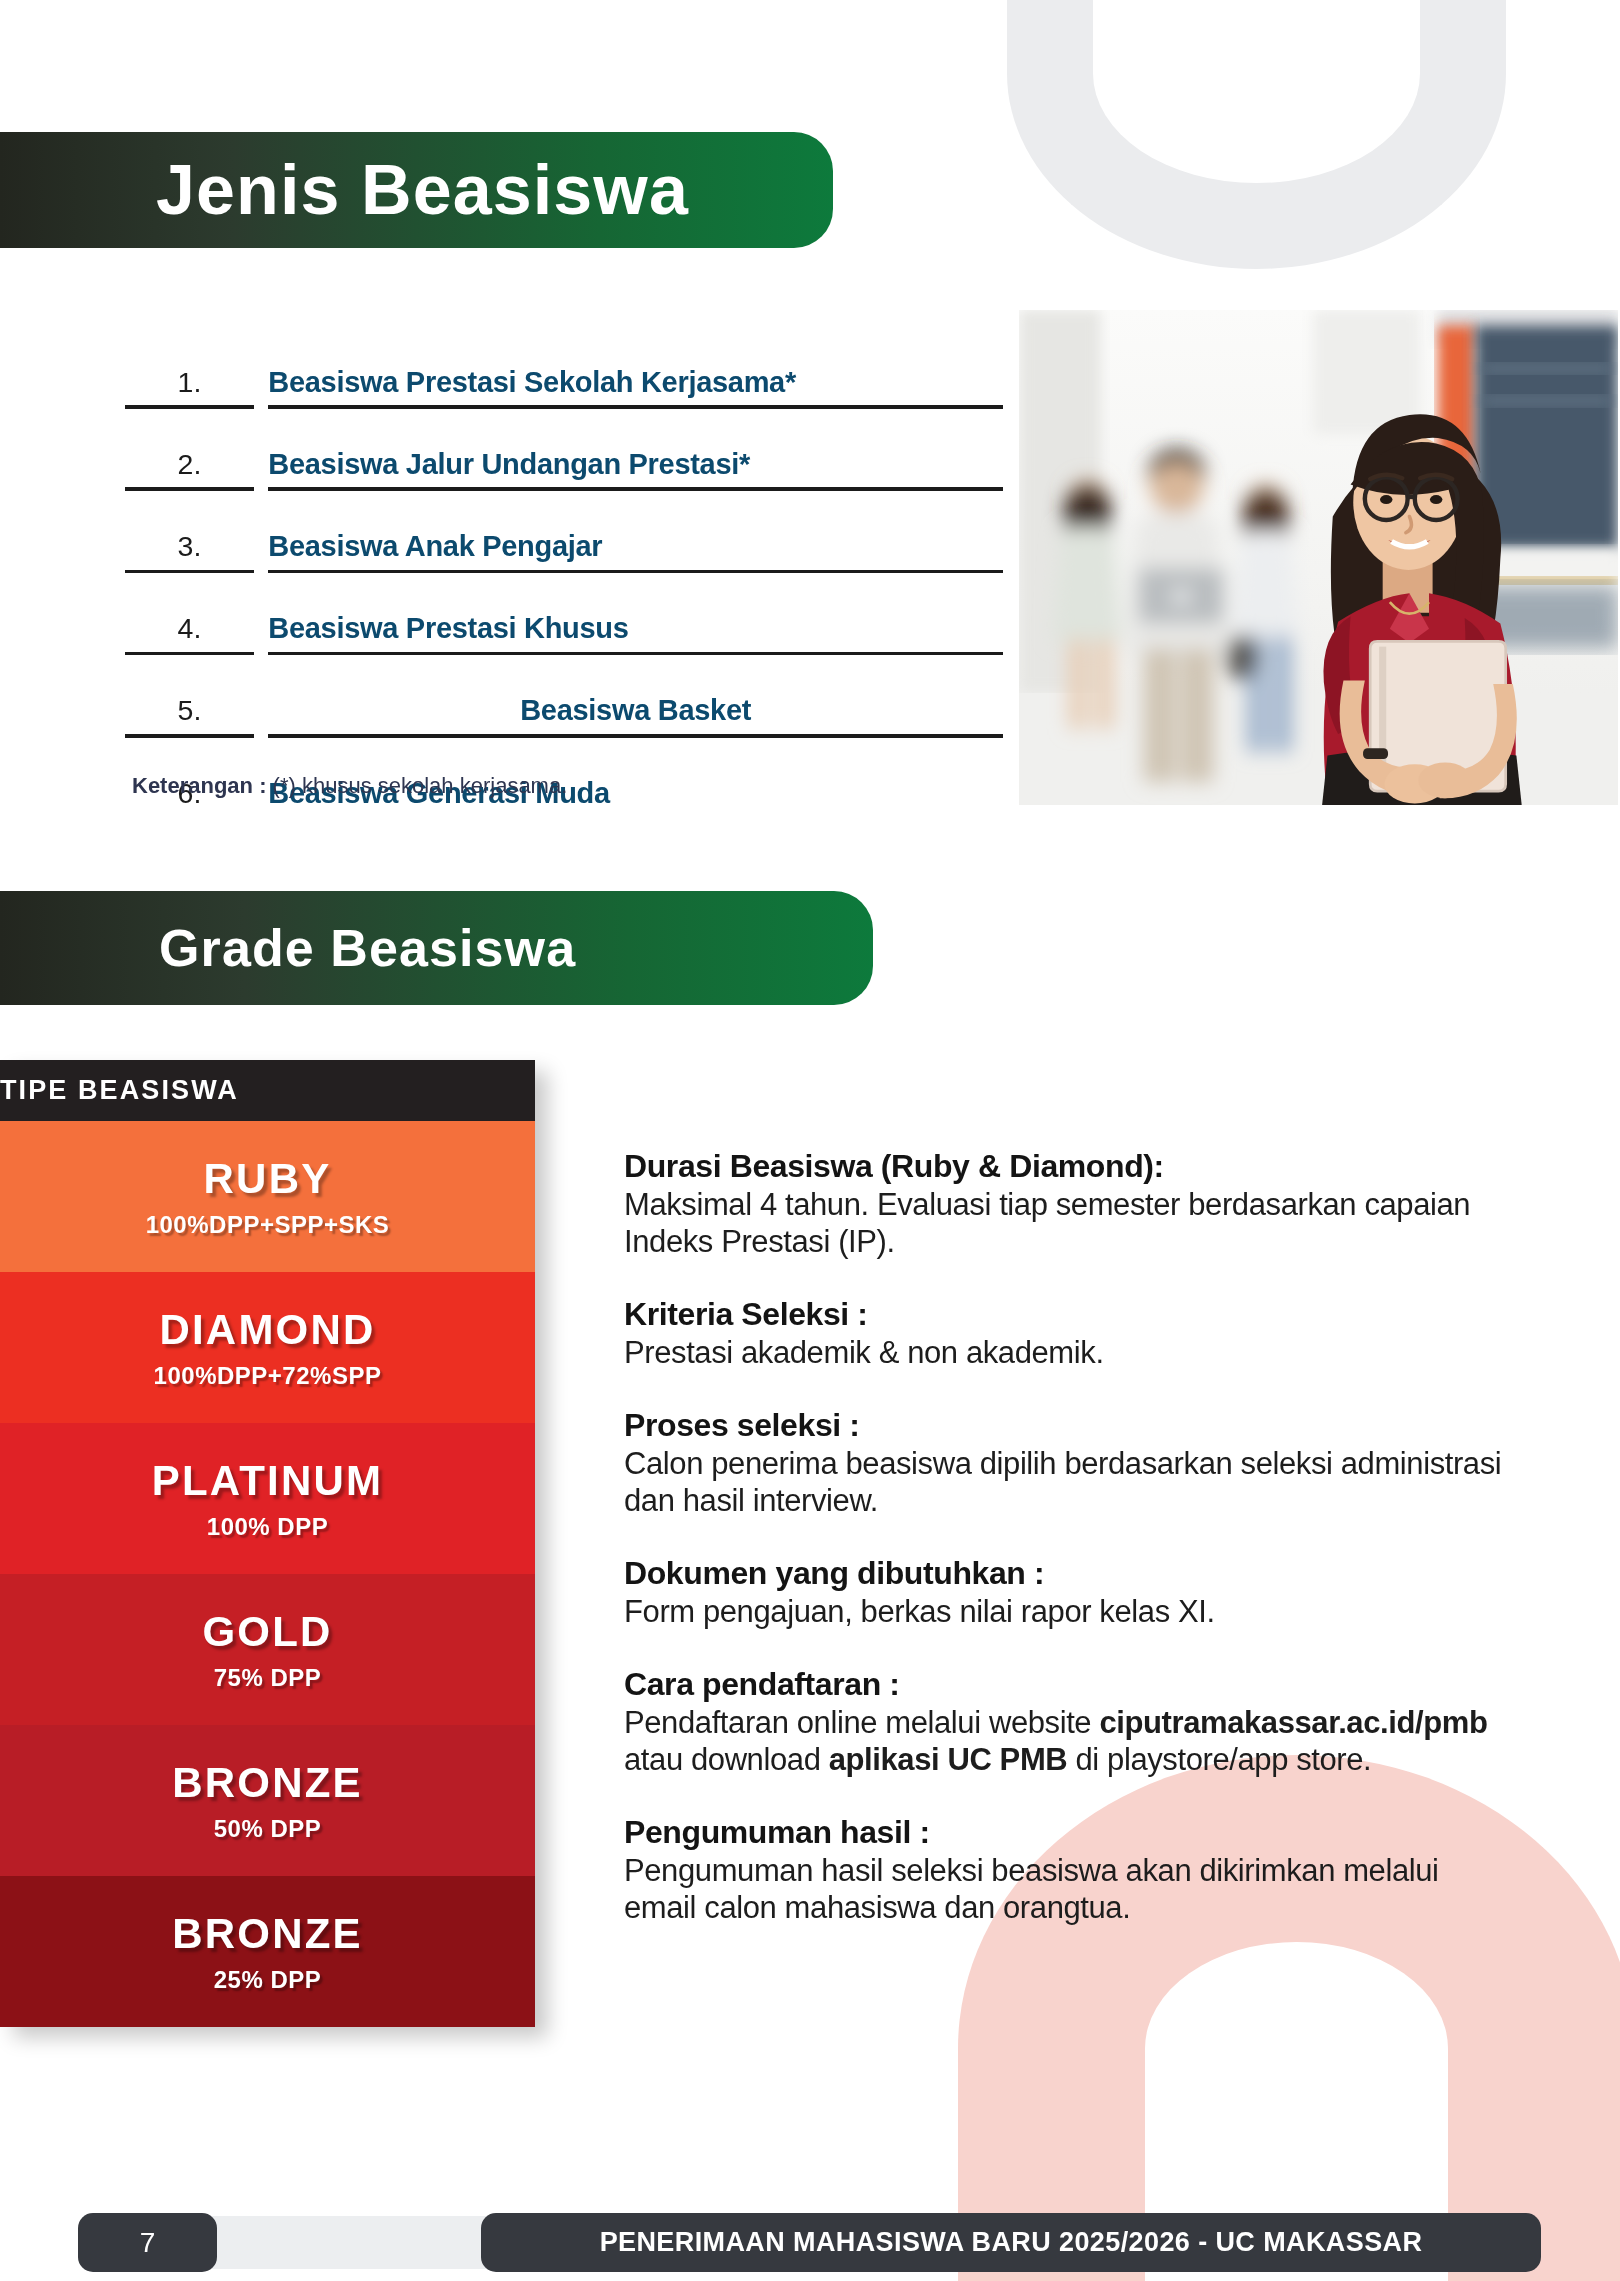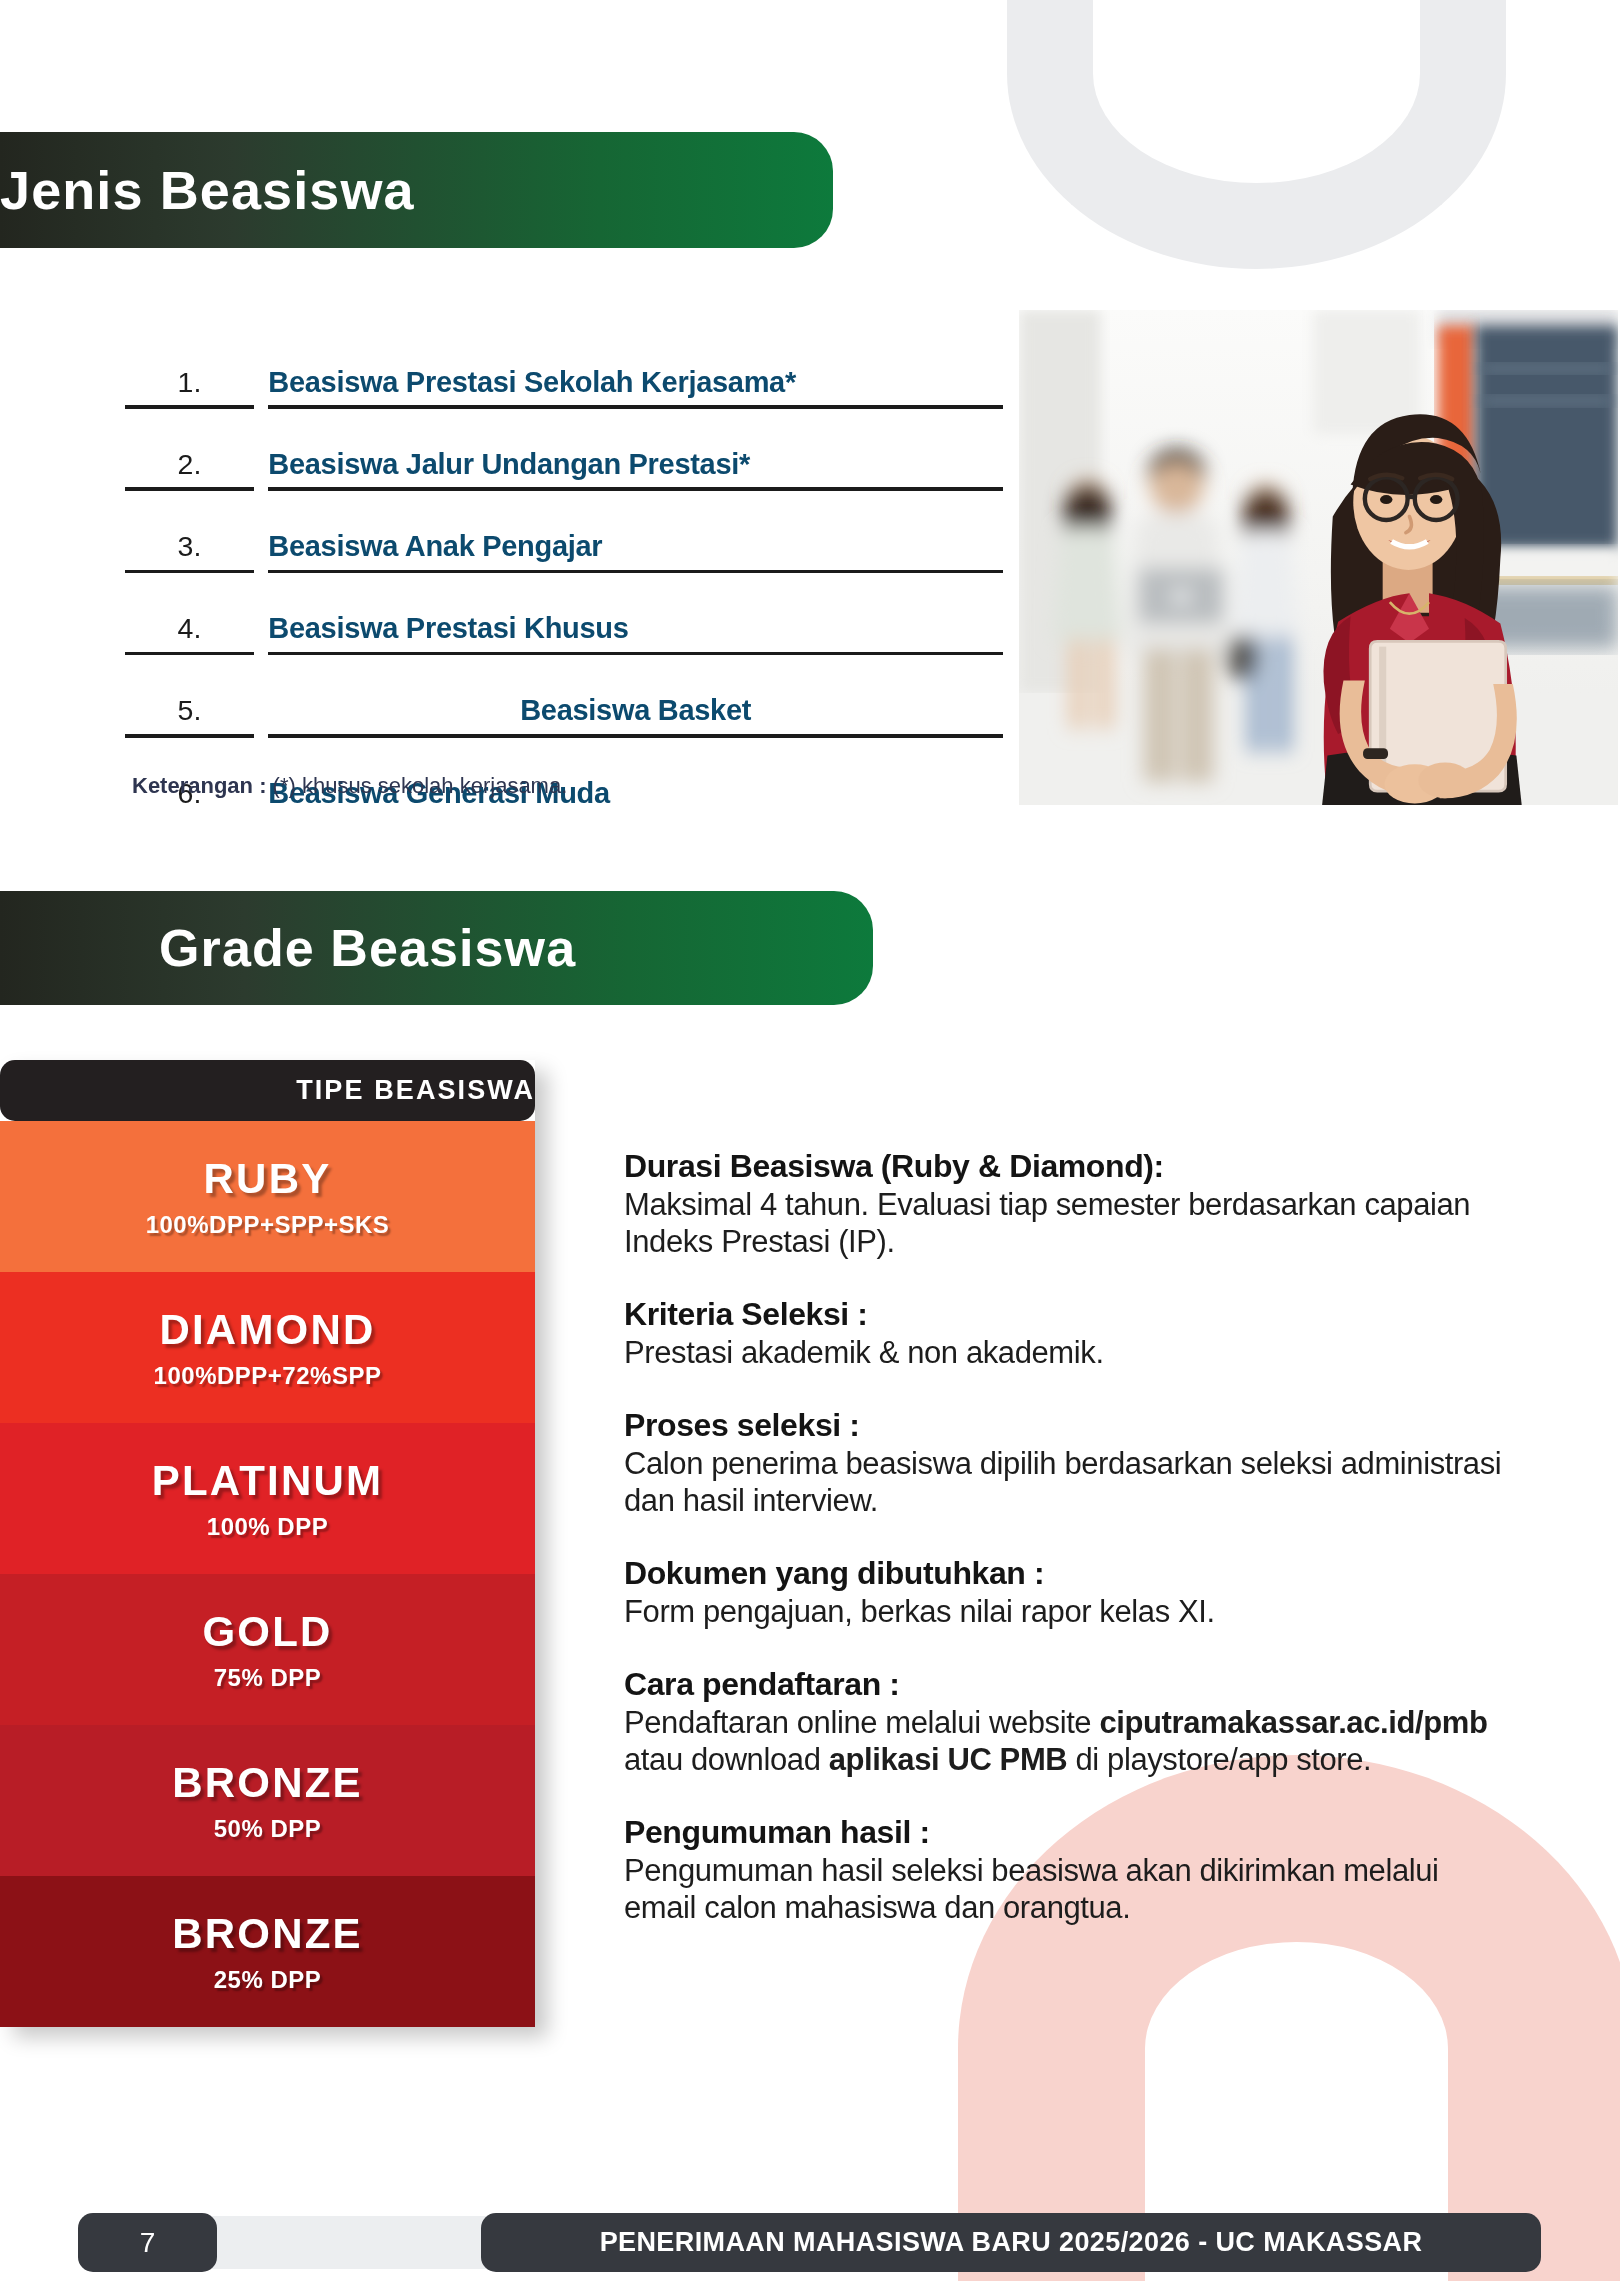"Jenis Beasiswa" #banner-jenis .banner-text { font-size: 54px -> 70px; margin-left: none -> 156px }
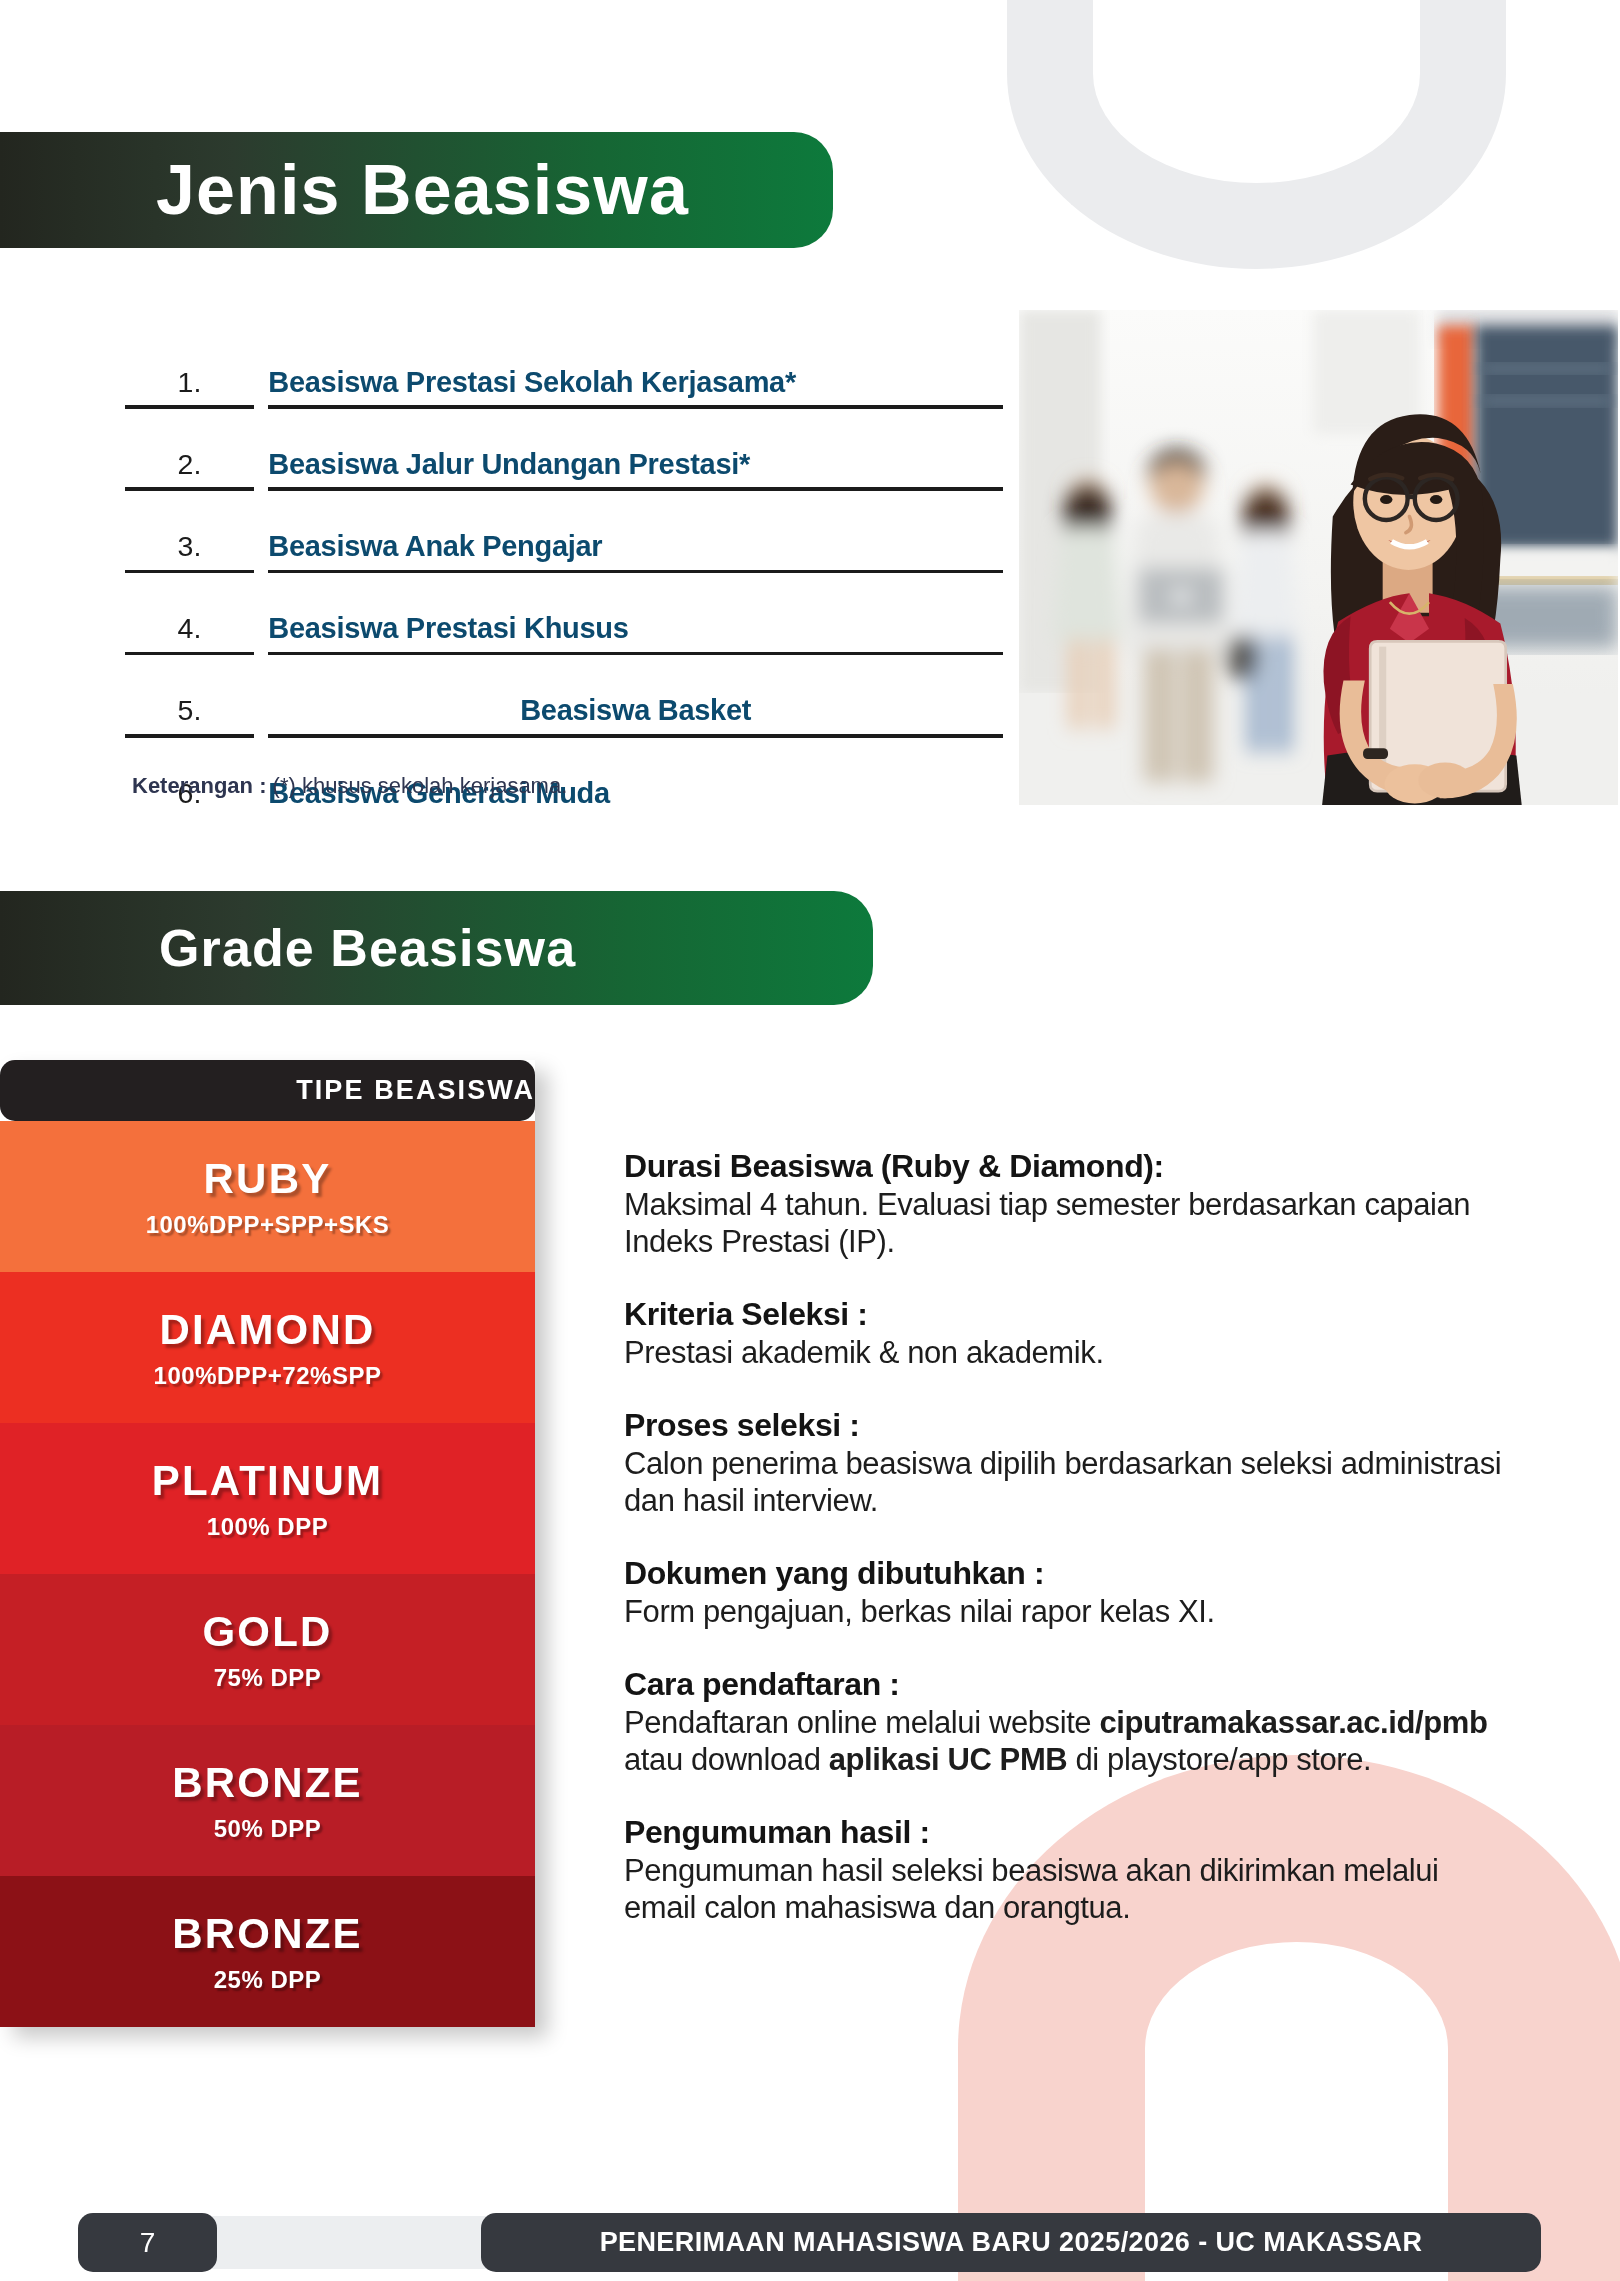"TIPE BEASISWA" .grade-head { border-radius: 15px -> none; justify-content: flex-end -> flex-start }
